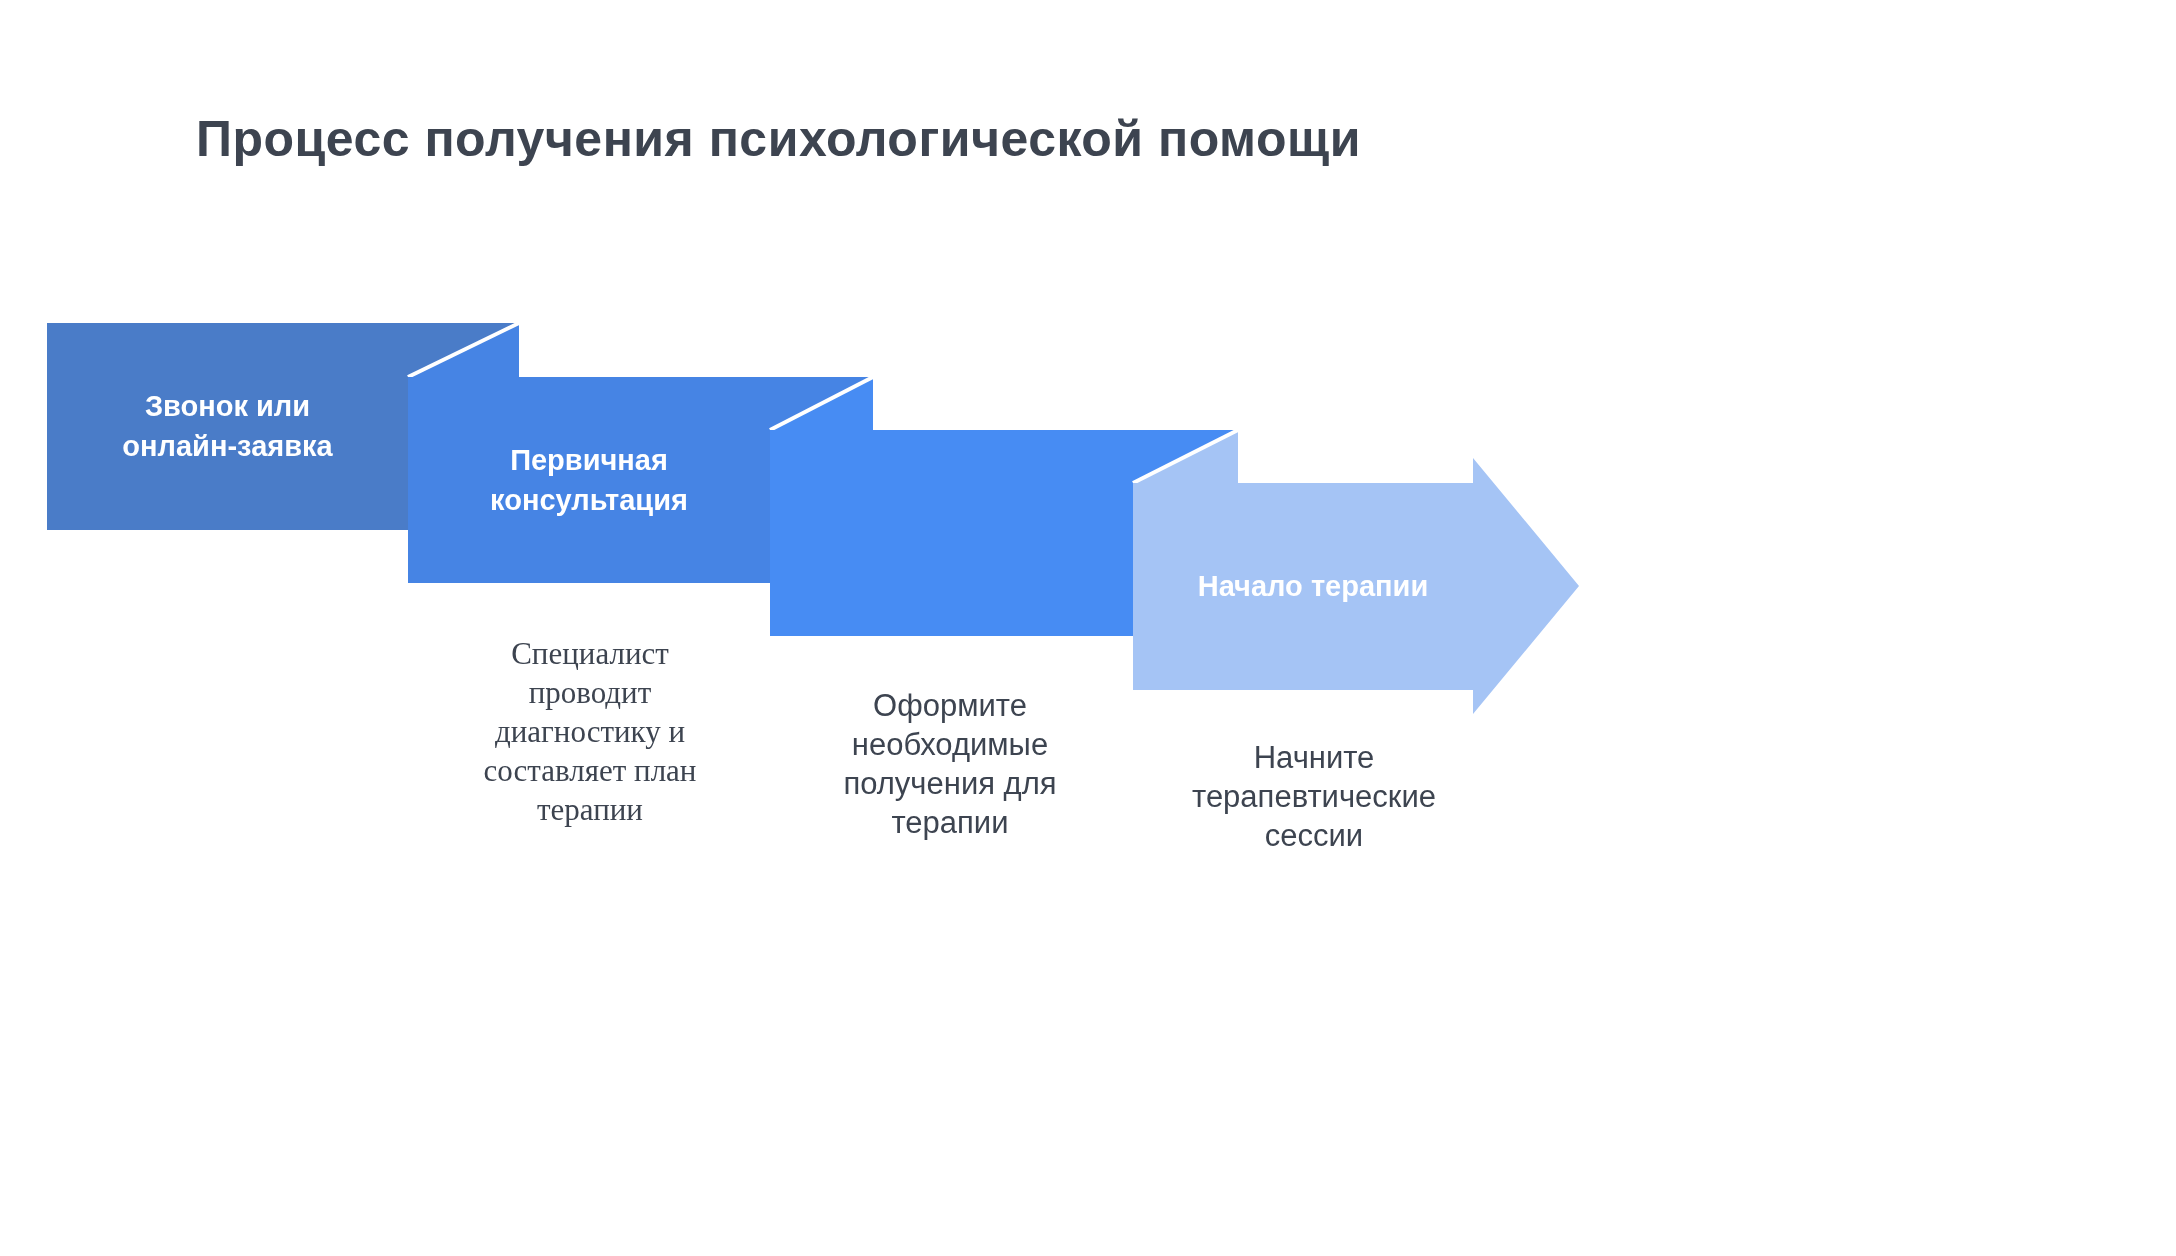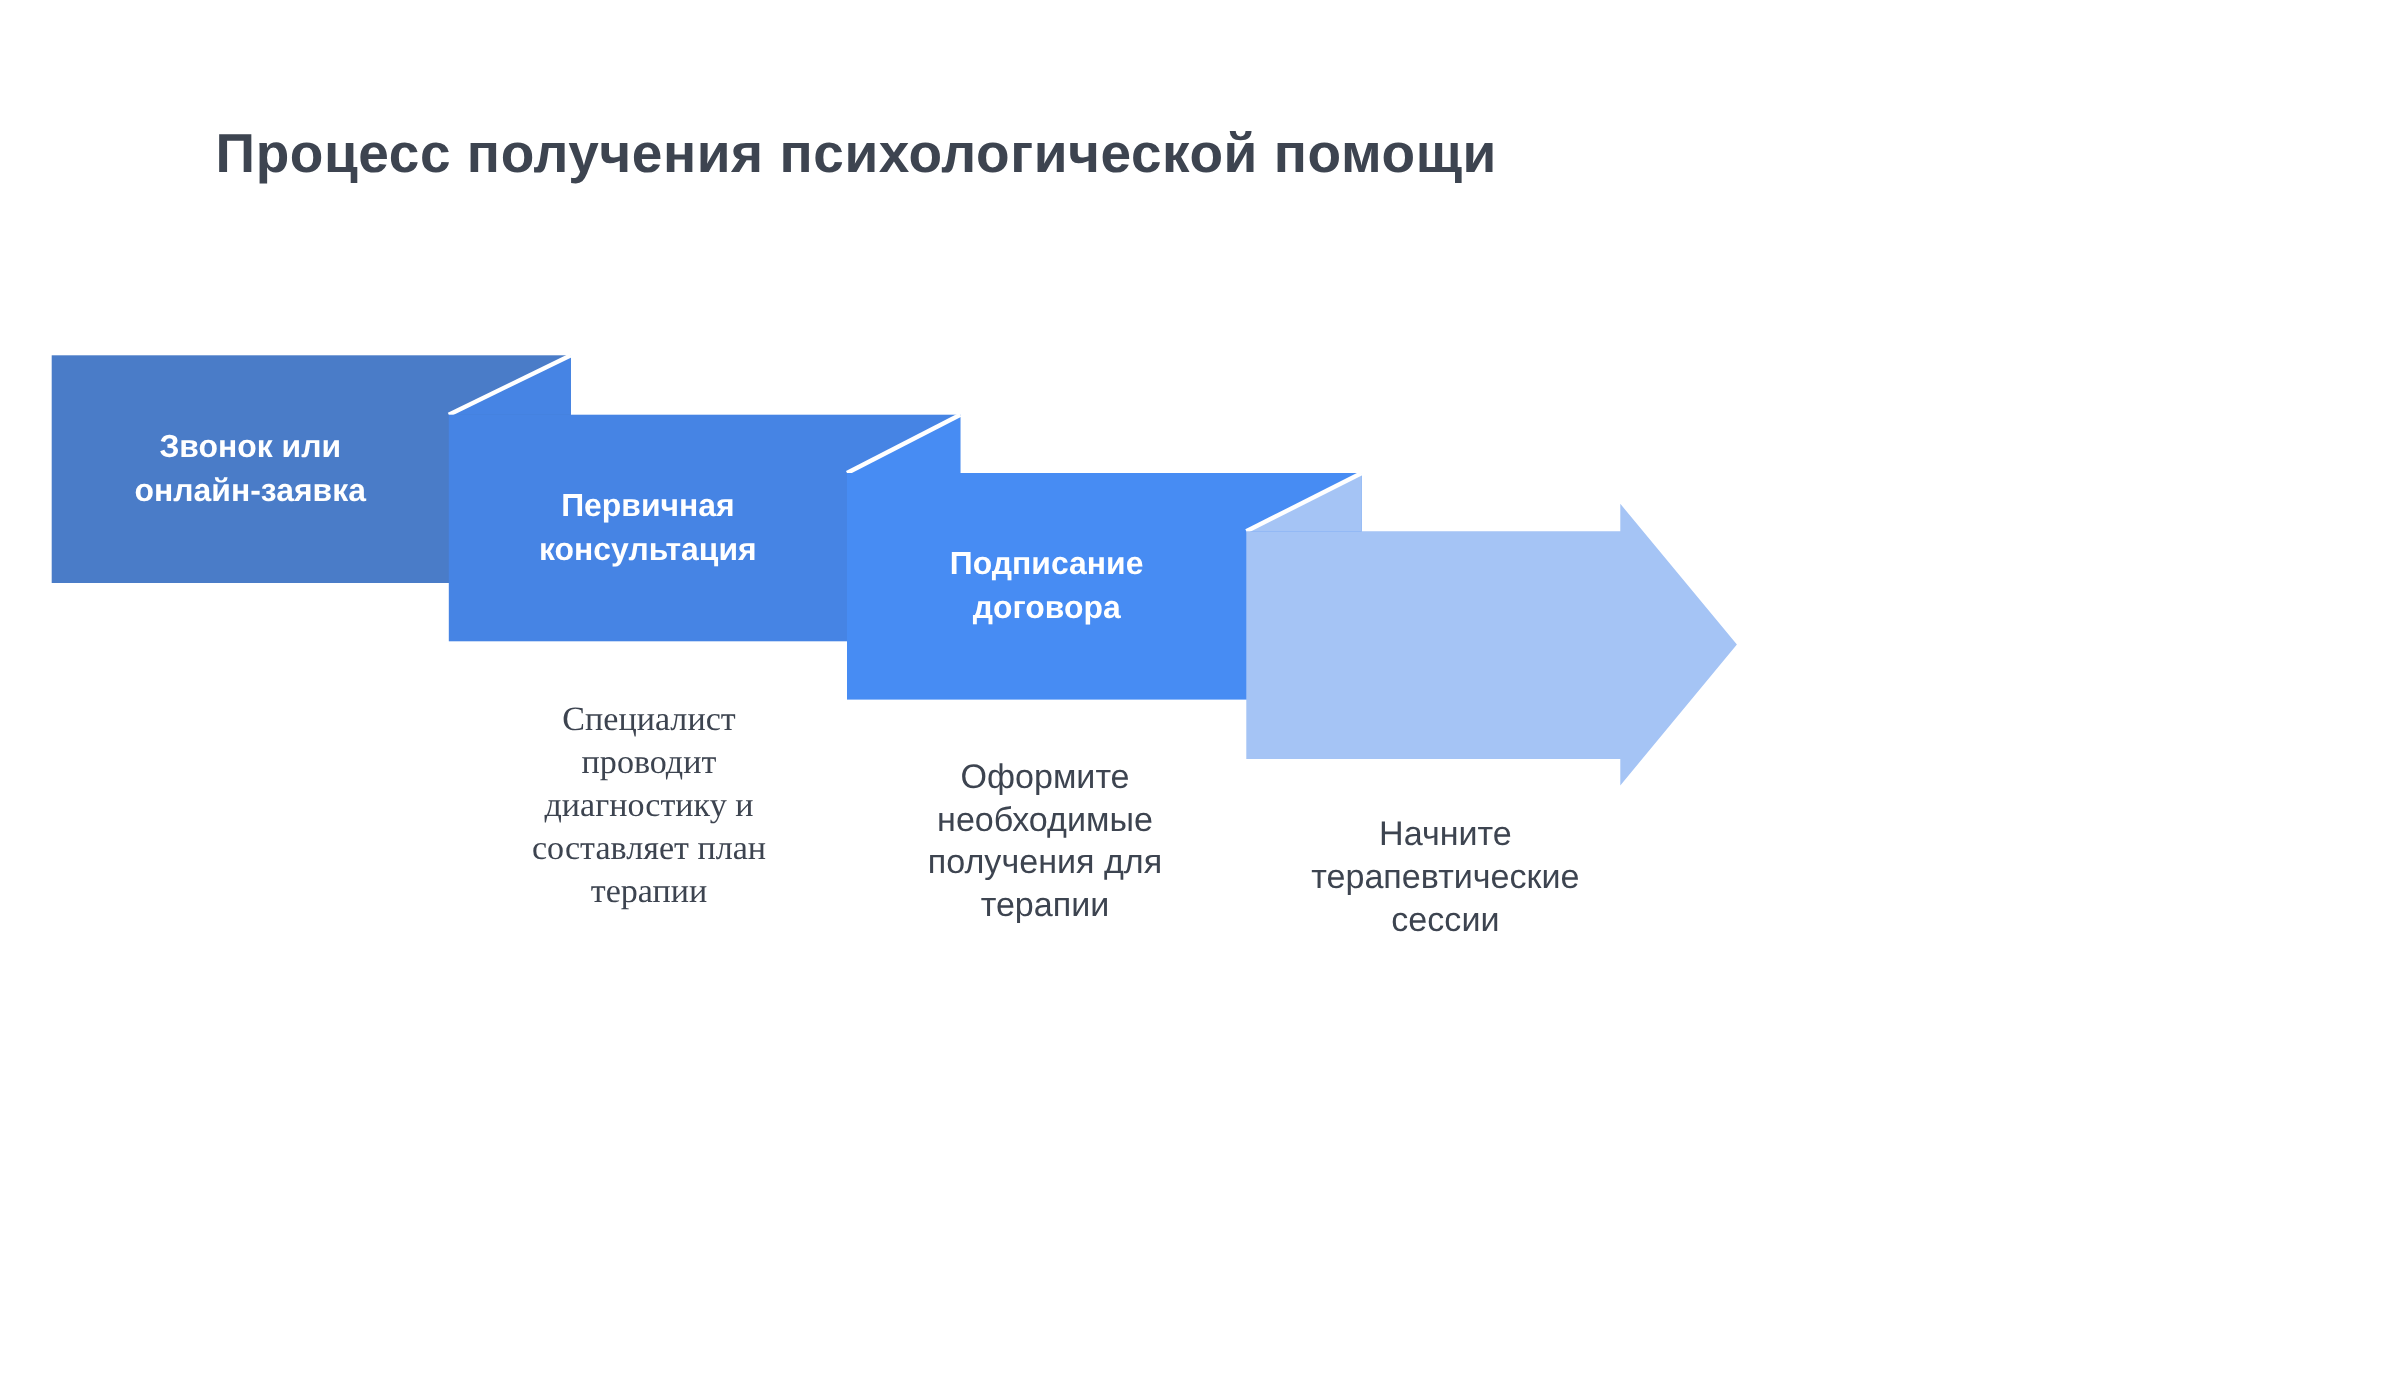"Подписание" div.step-label { html: <div>Подписание договора</div> -> none }
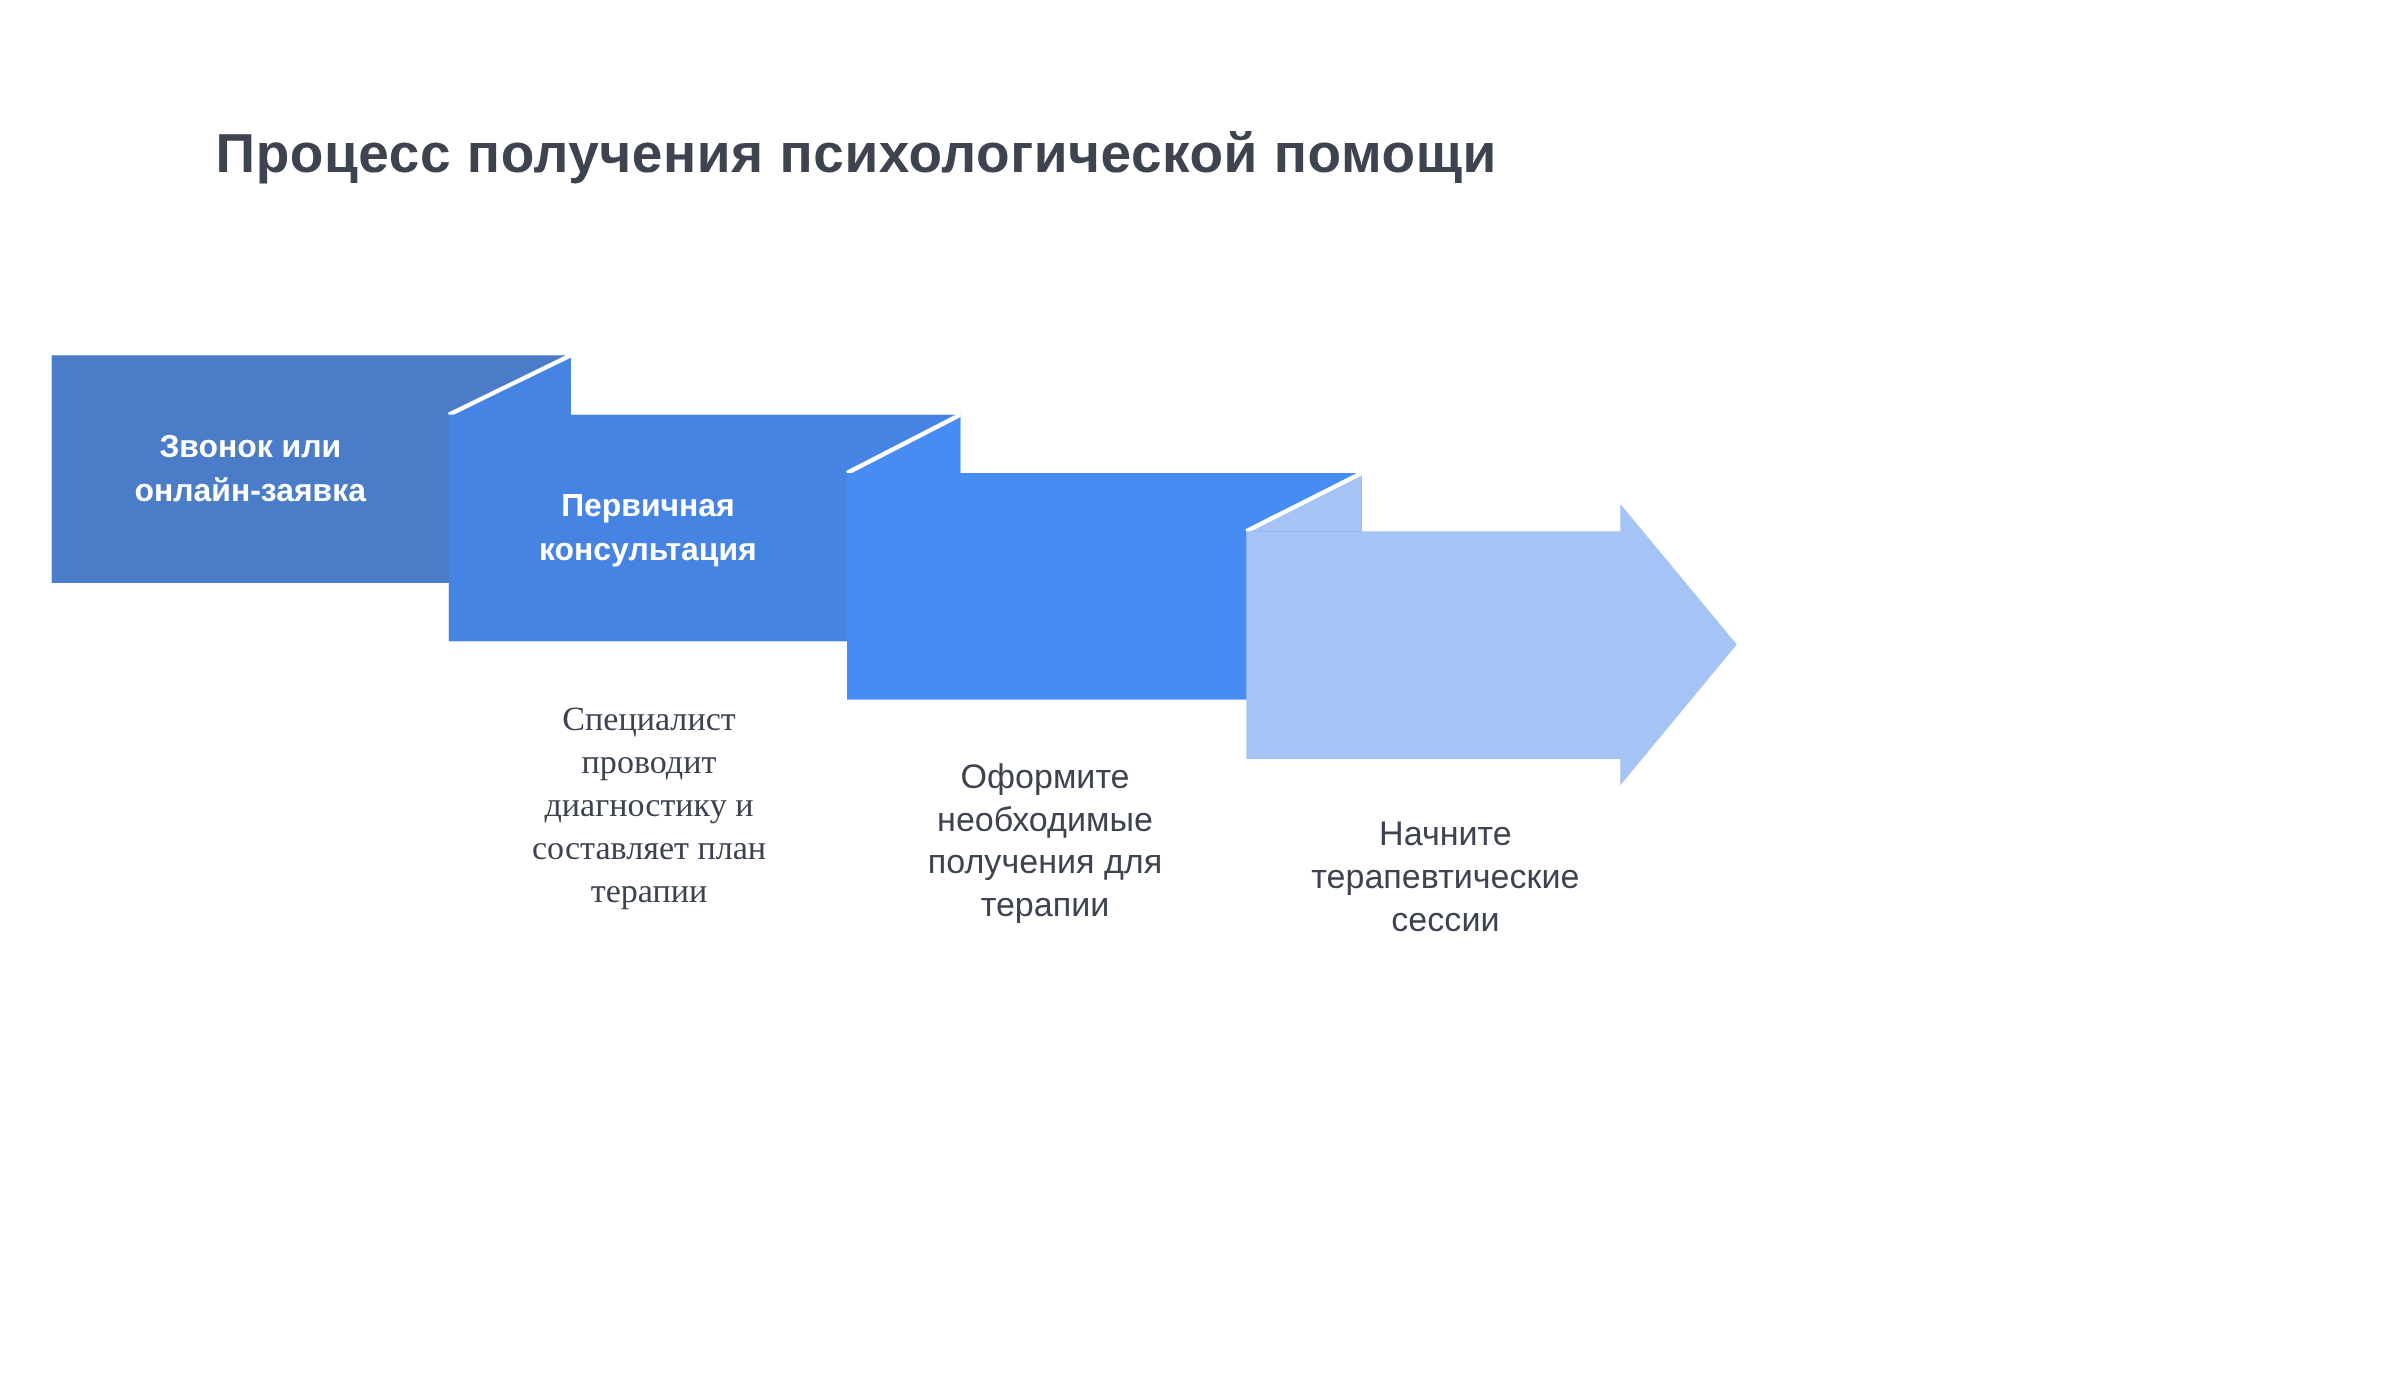"Начало терапии" div.step-label { html: none -> <div>Начало терапии</div> }
